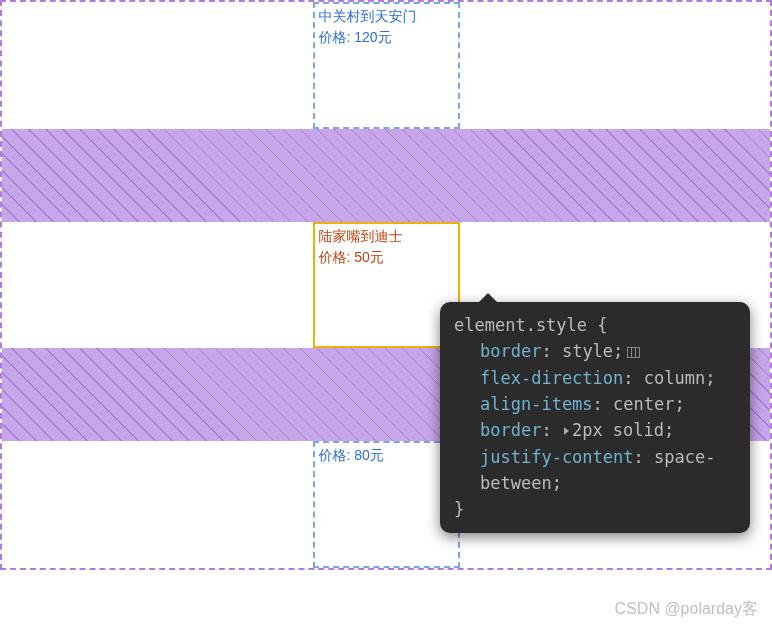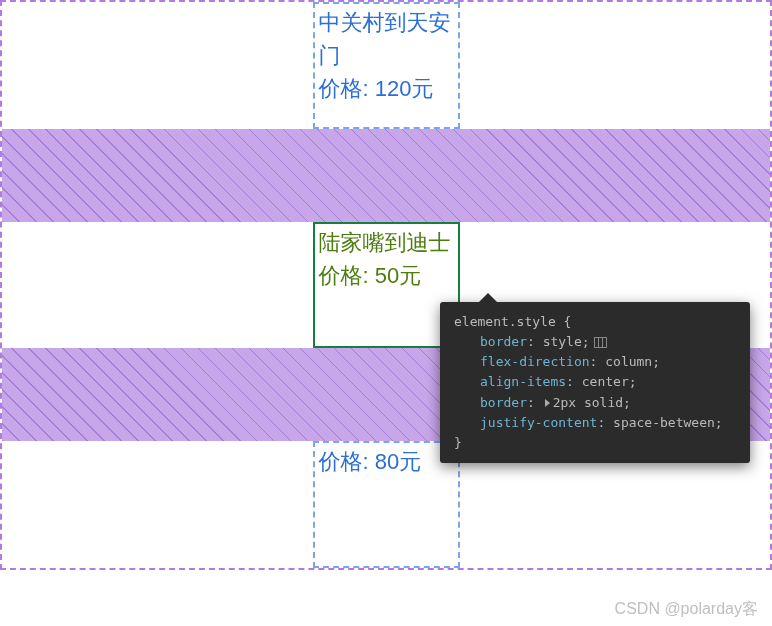"中关村到天安门" .card { font-size: 22px -> 14px }
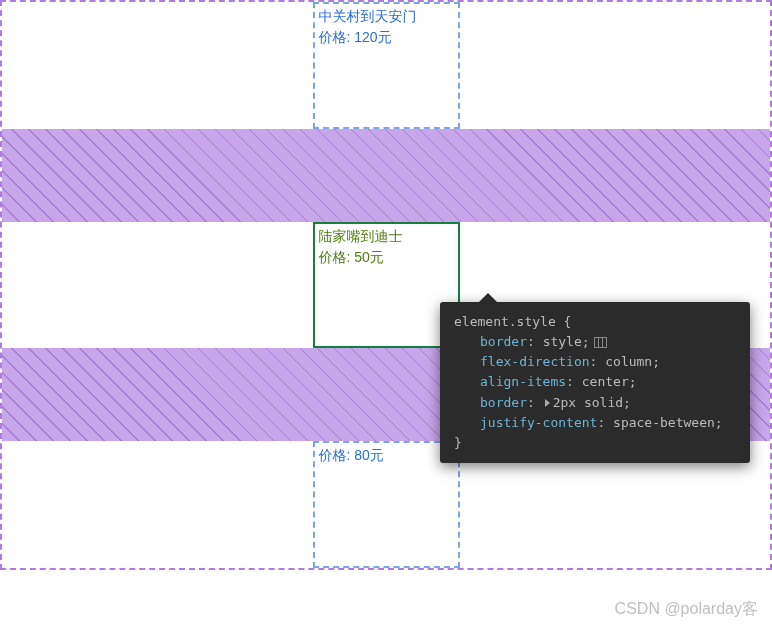"陆家嘴到迪士" .card-red { border: 2px solid #15803d -> 2px solid #eab308; color: #4d7c0f -> #c2410c }
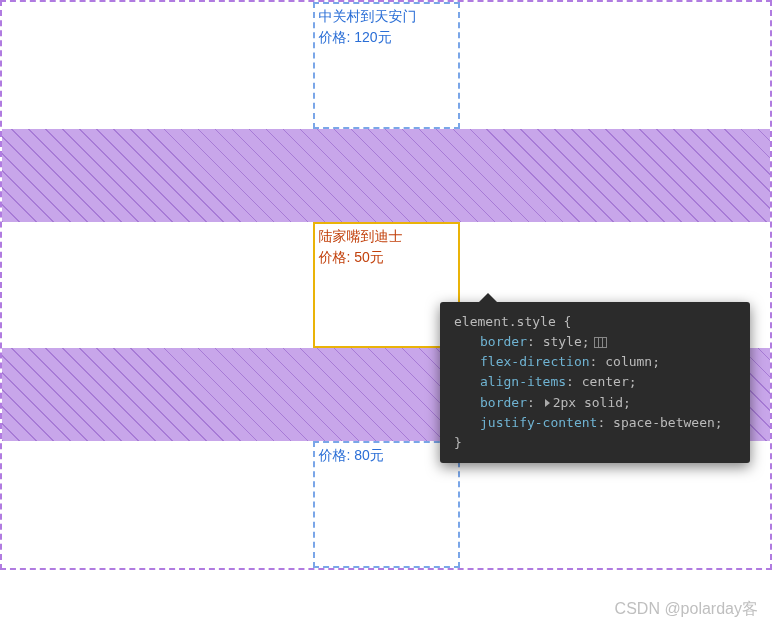"element.style {" .devtools-tooltip { border-radius: 3px -> 10px; font-size: 13px -> 17px }
